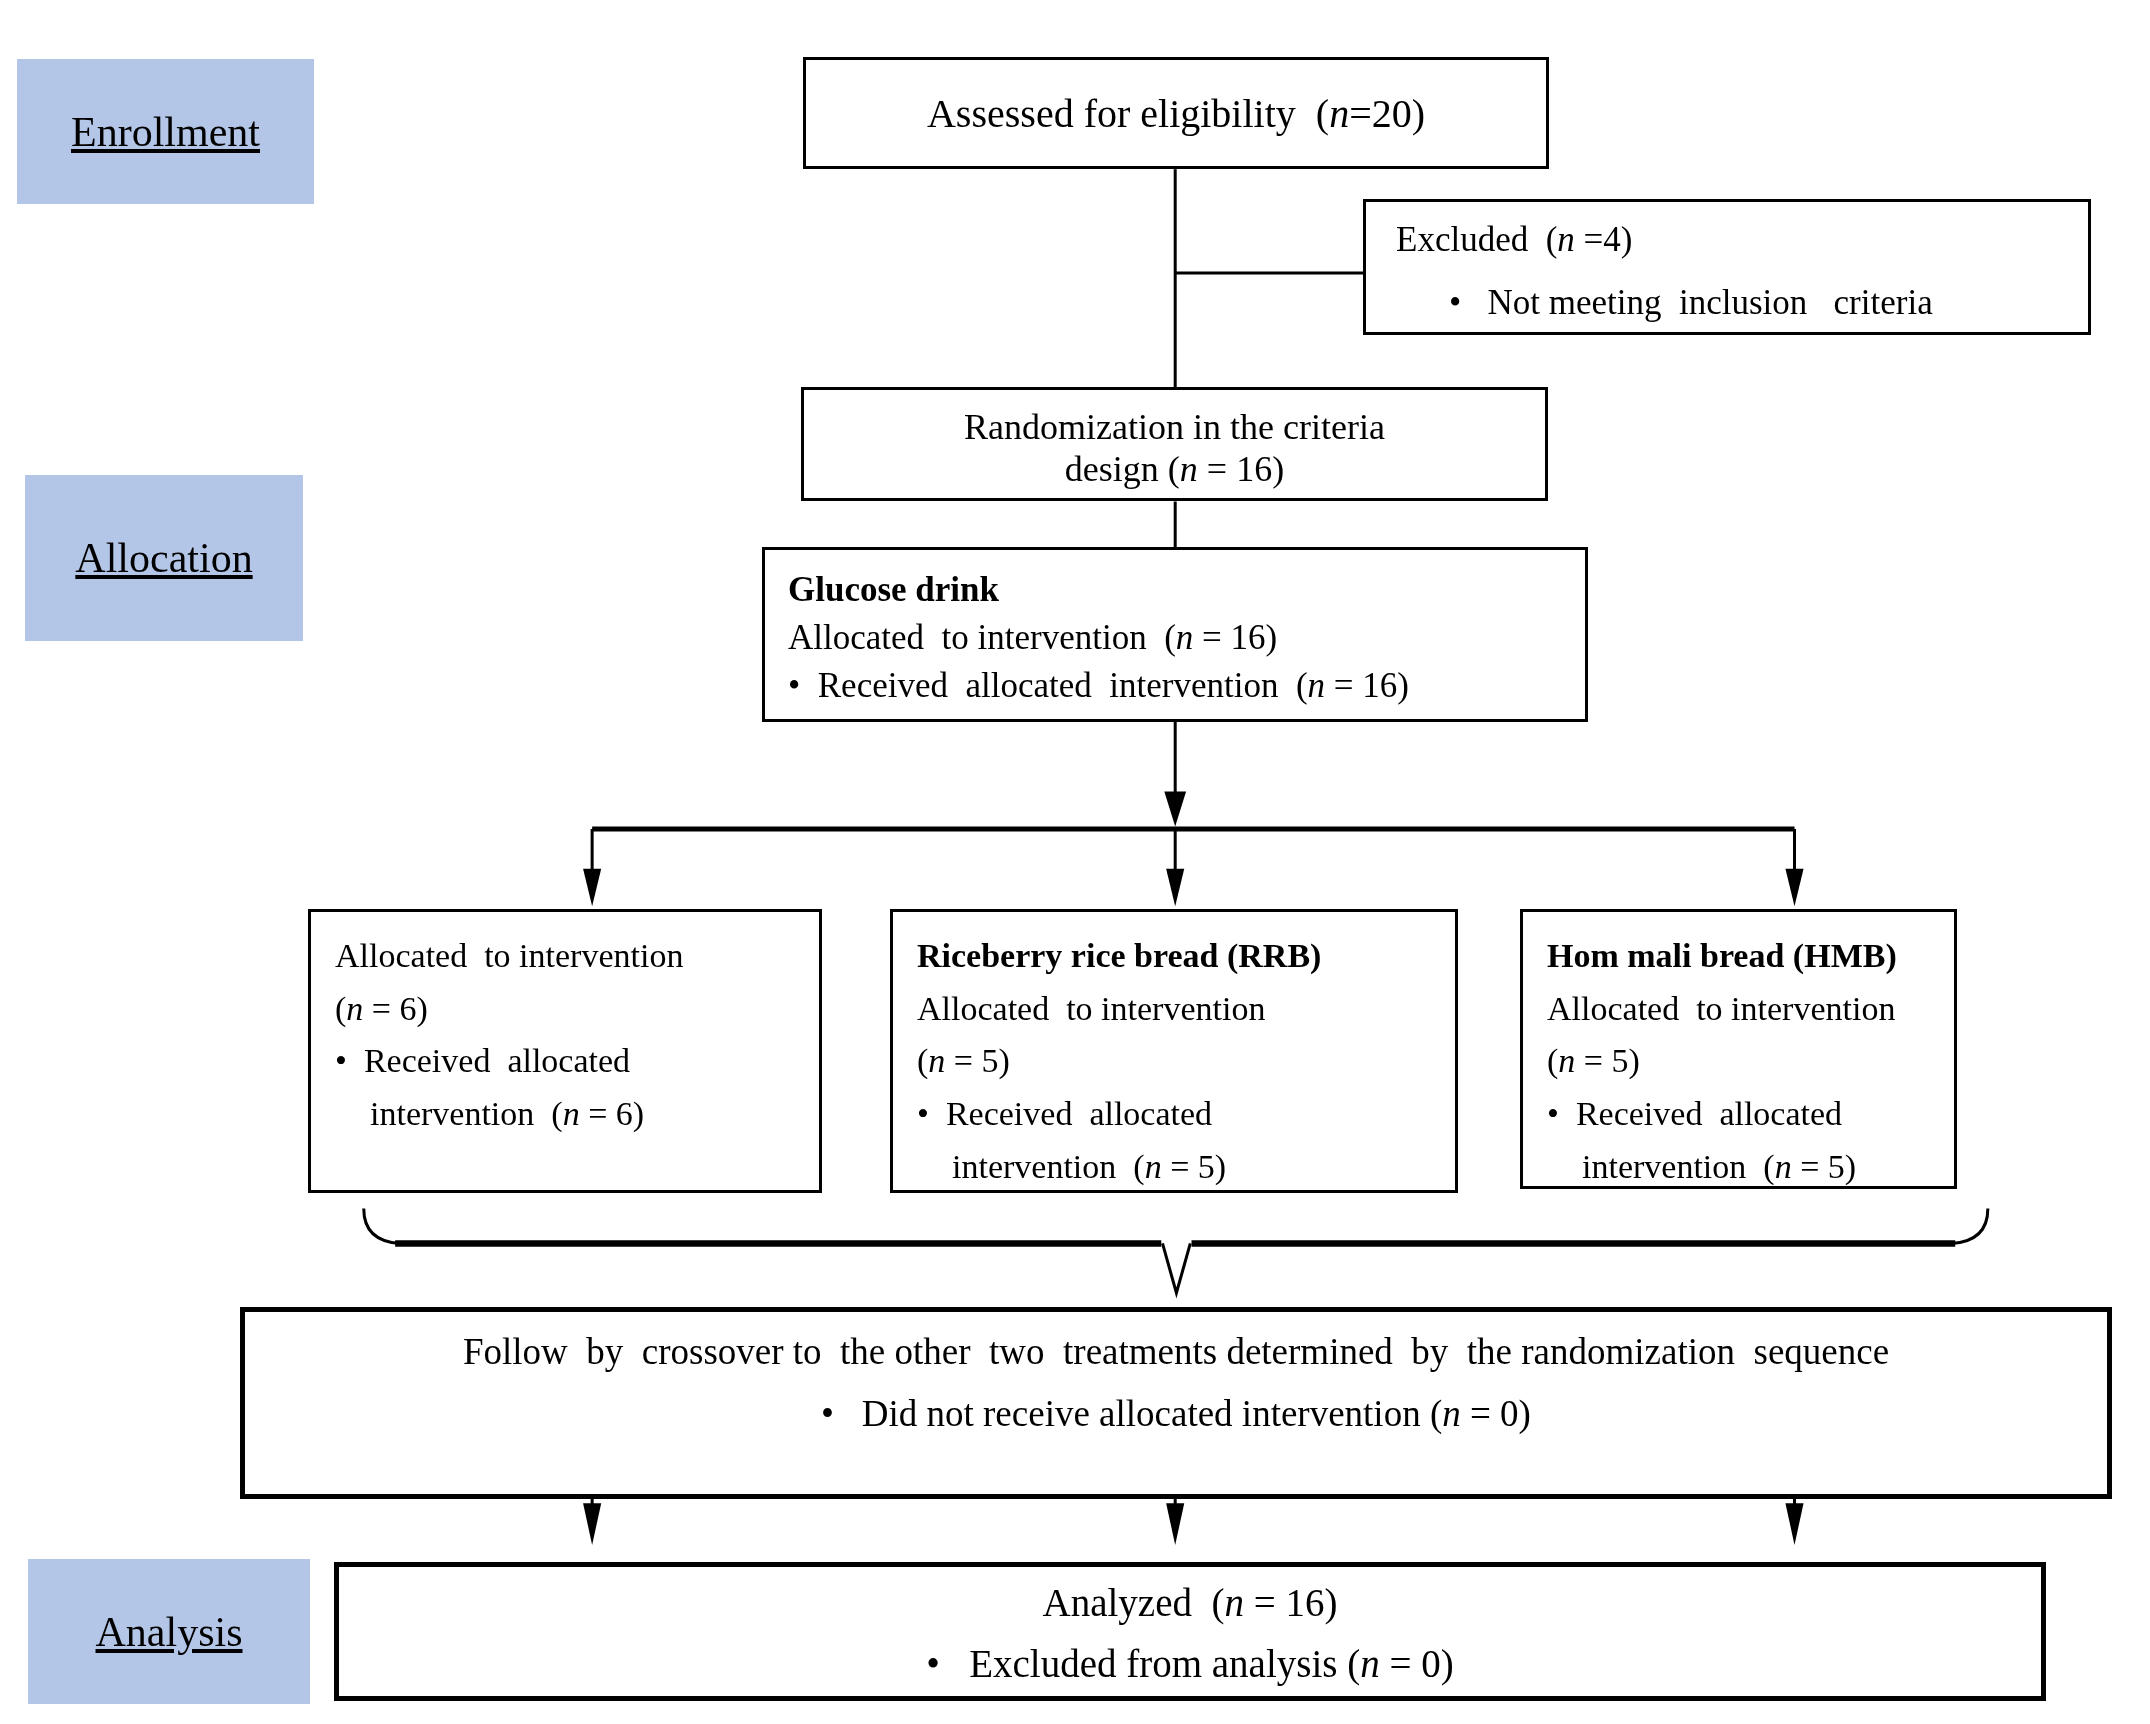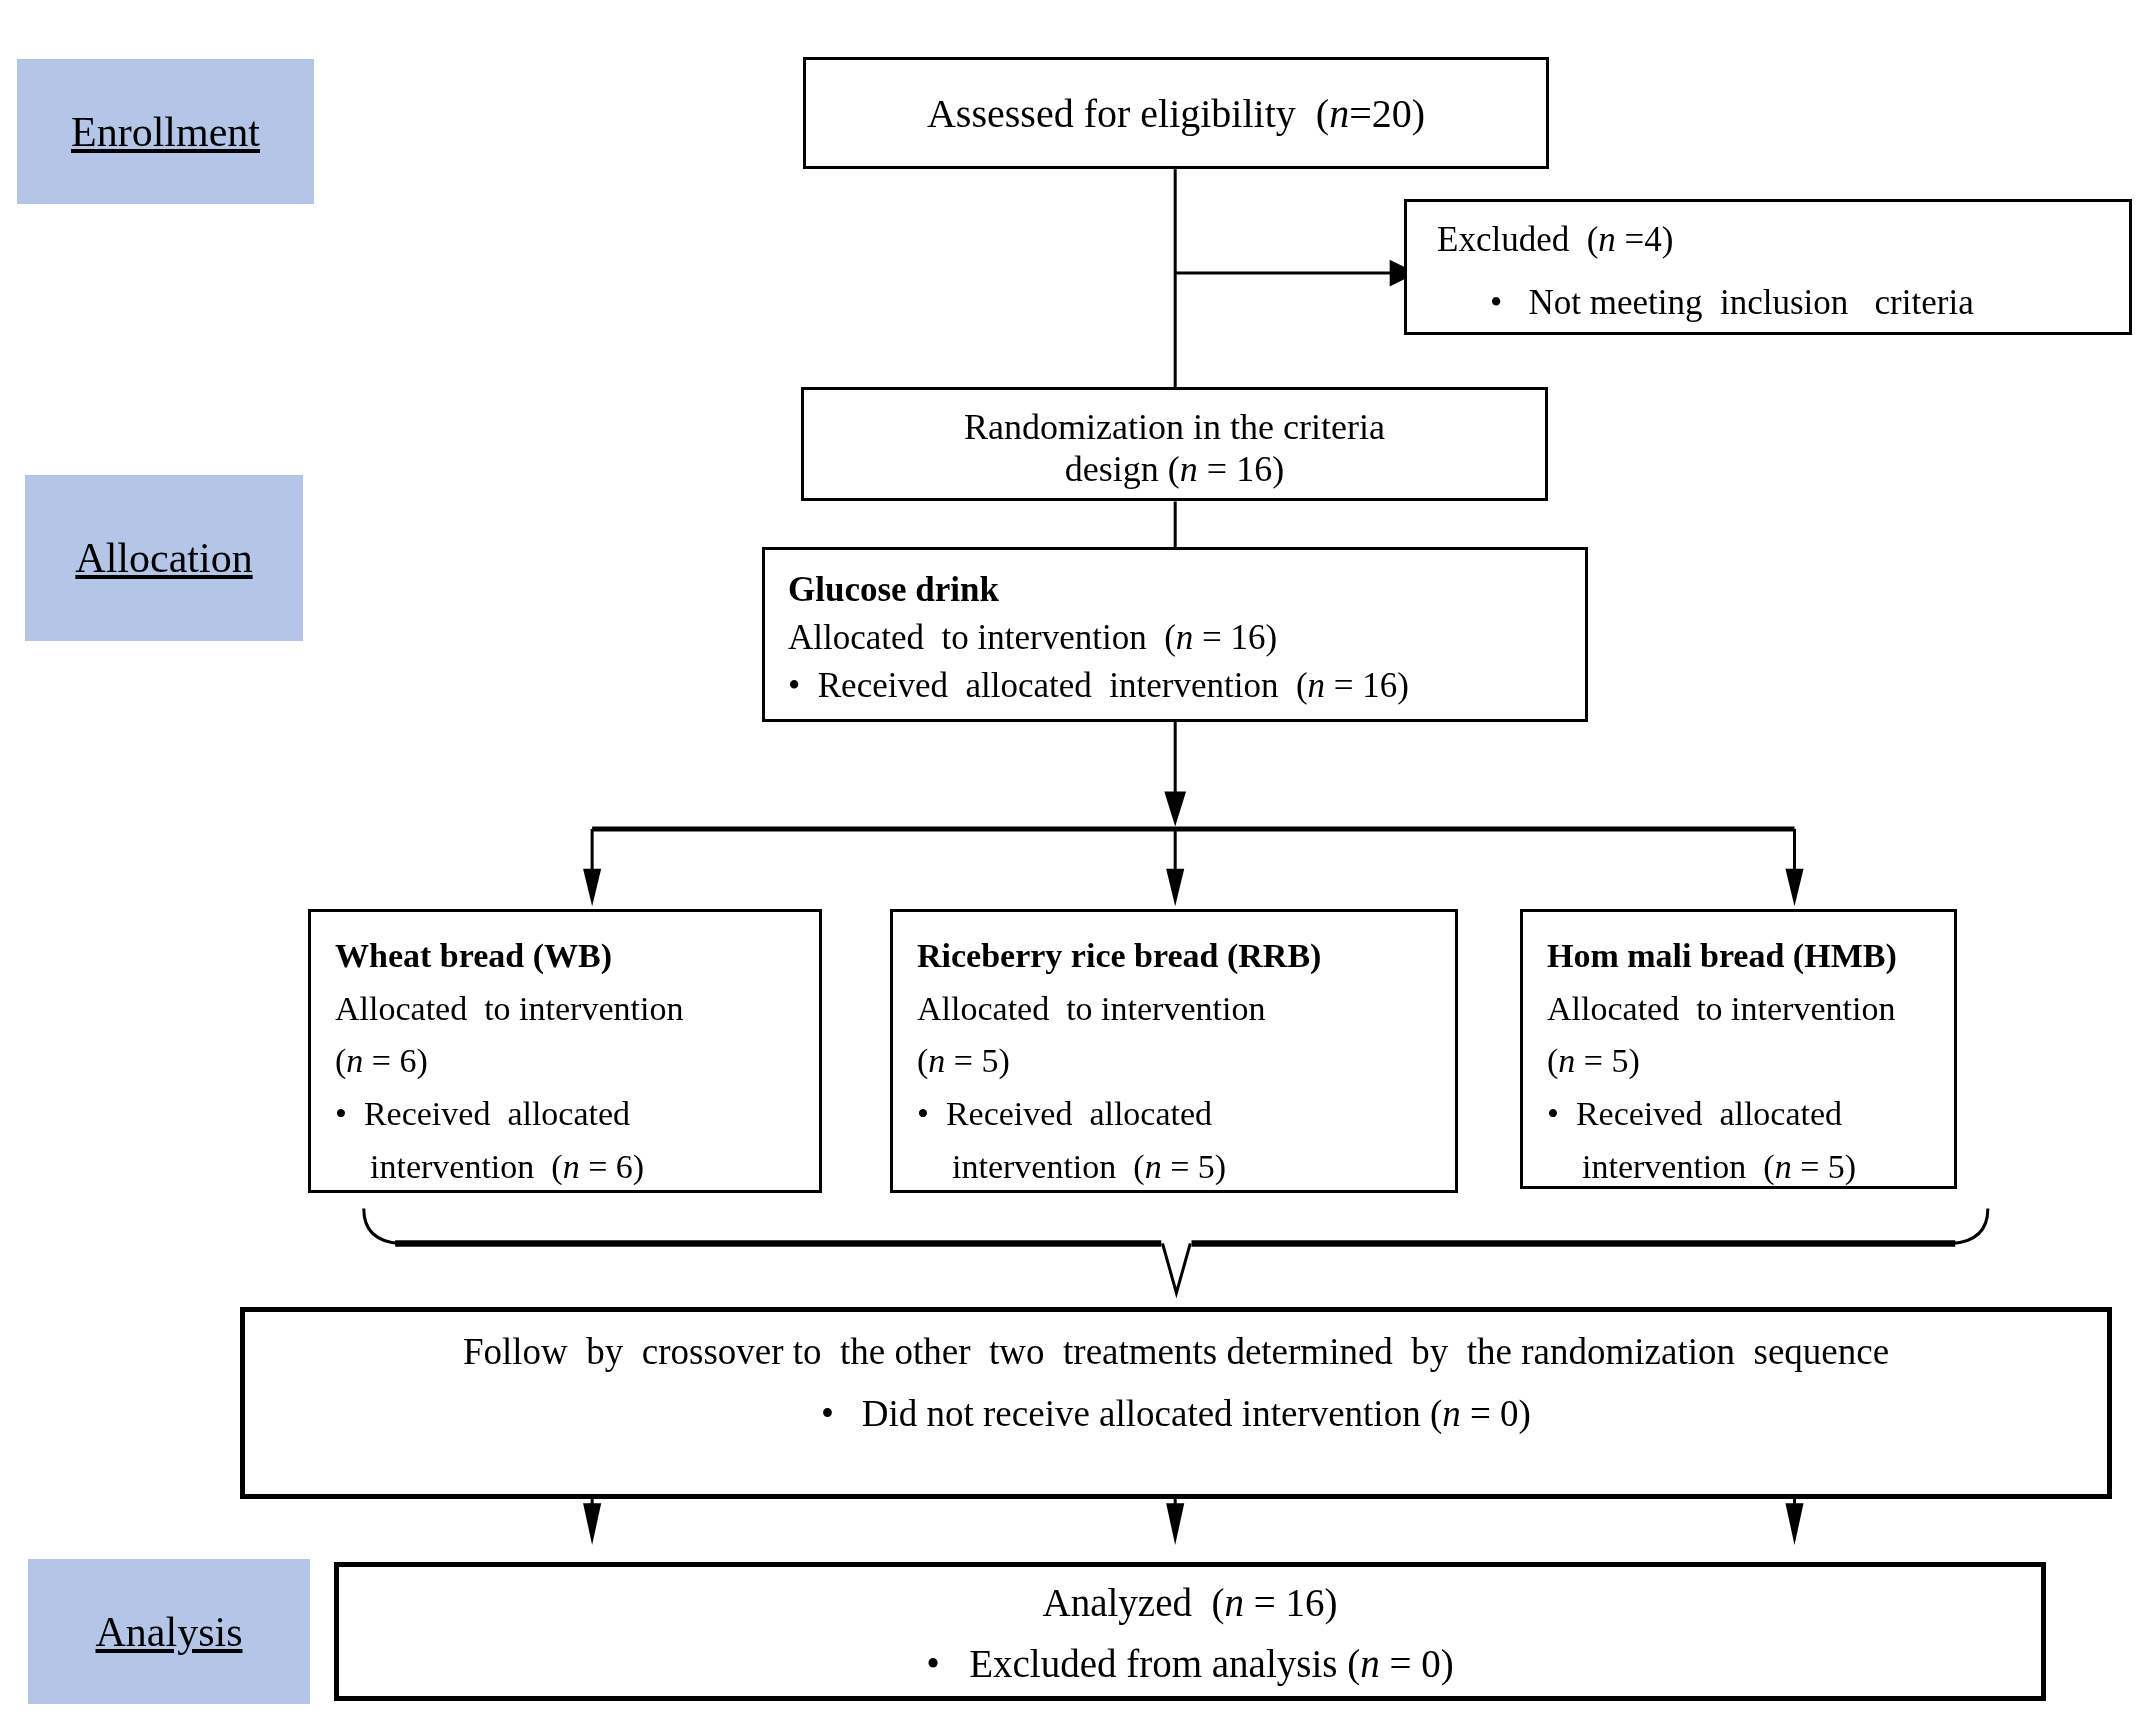"Excluded (n =4)" #box-excluded { left: 1404px -> 1363px }
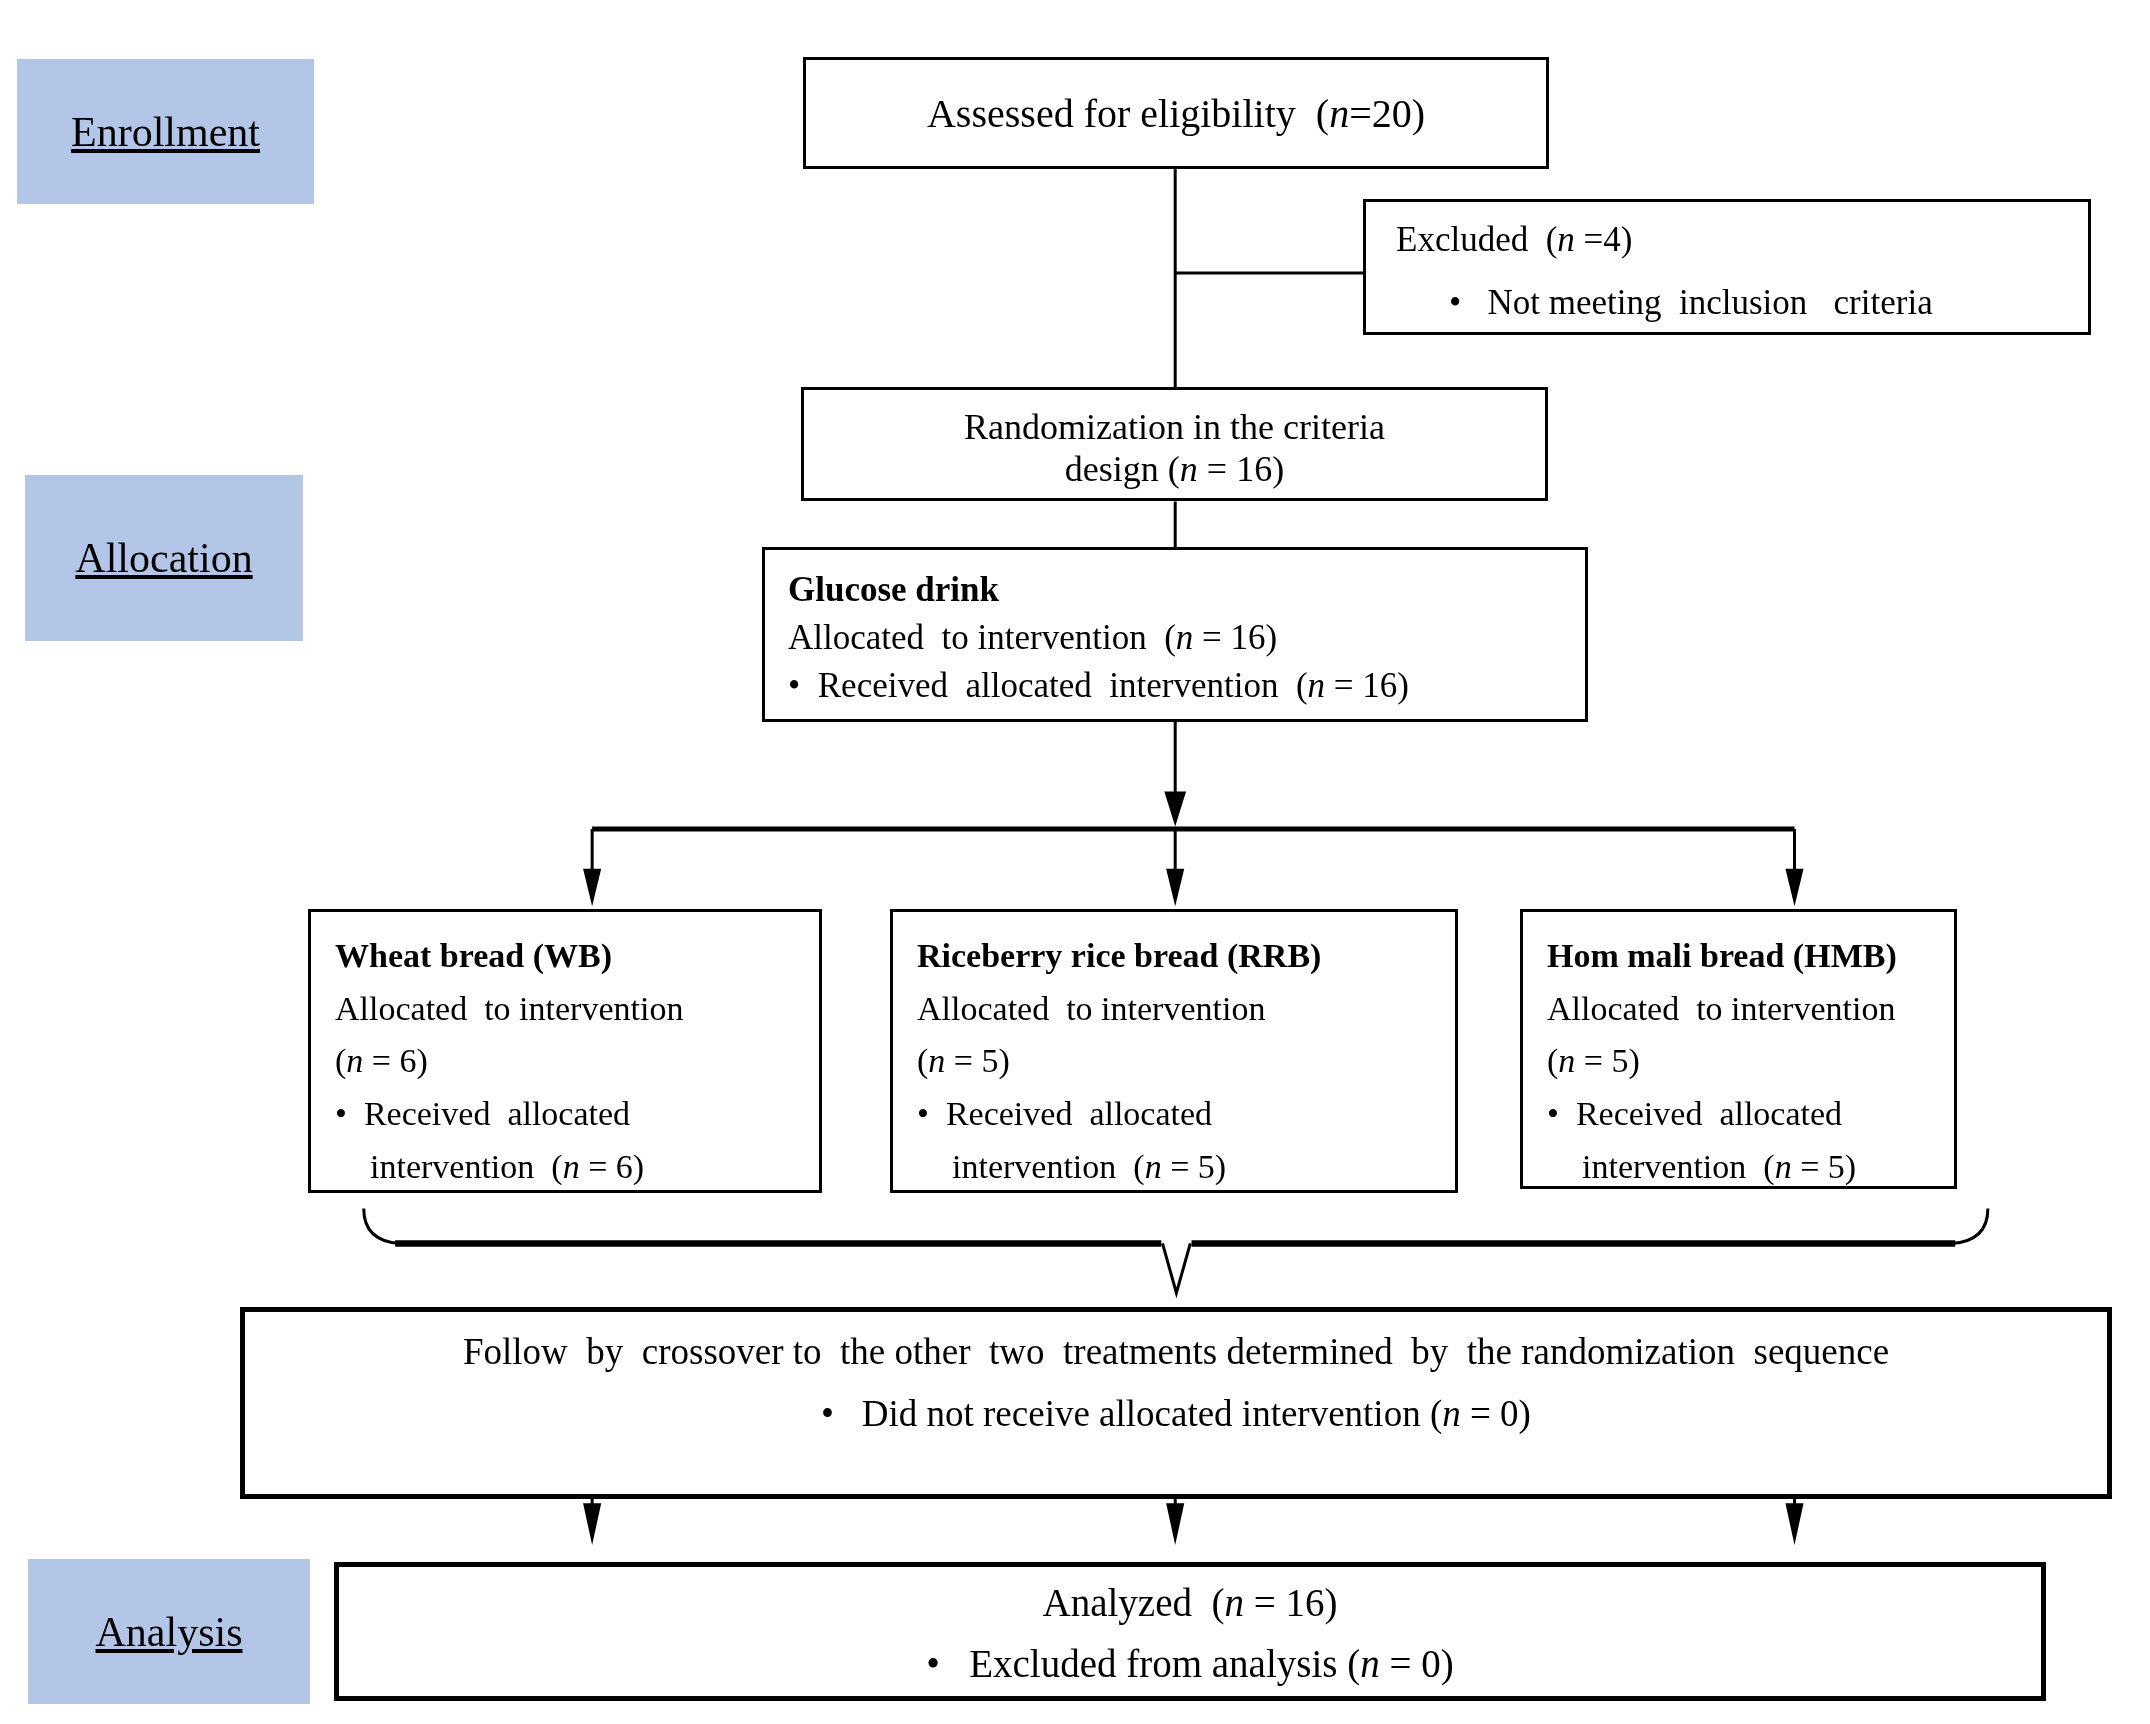"Wheat bread (WB)" span.tline { html: <span>Wheat bread (WB)</span> -> none }
